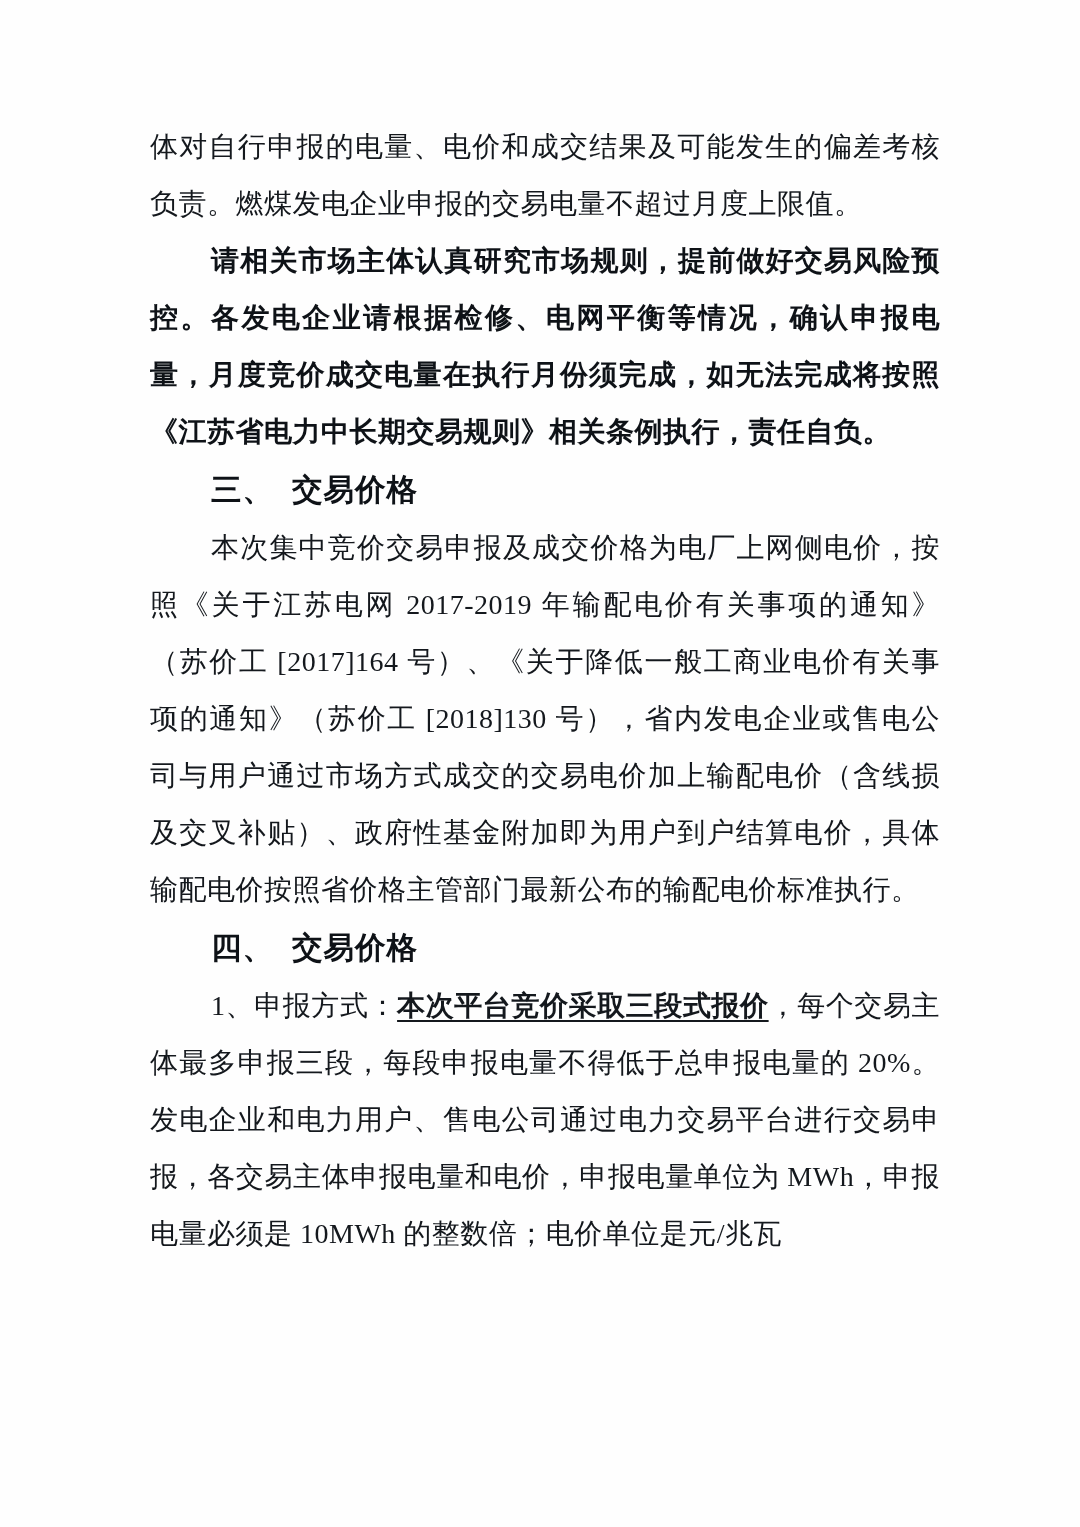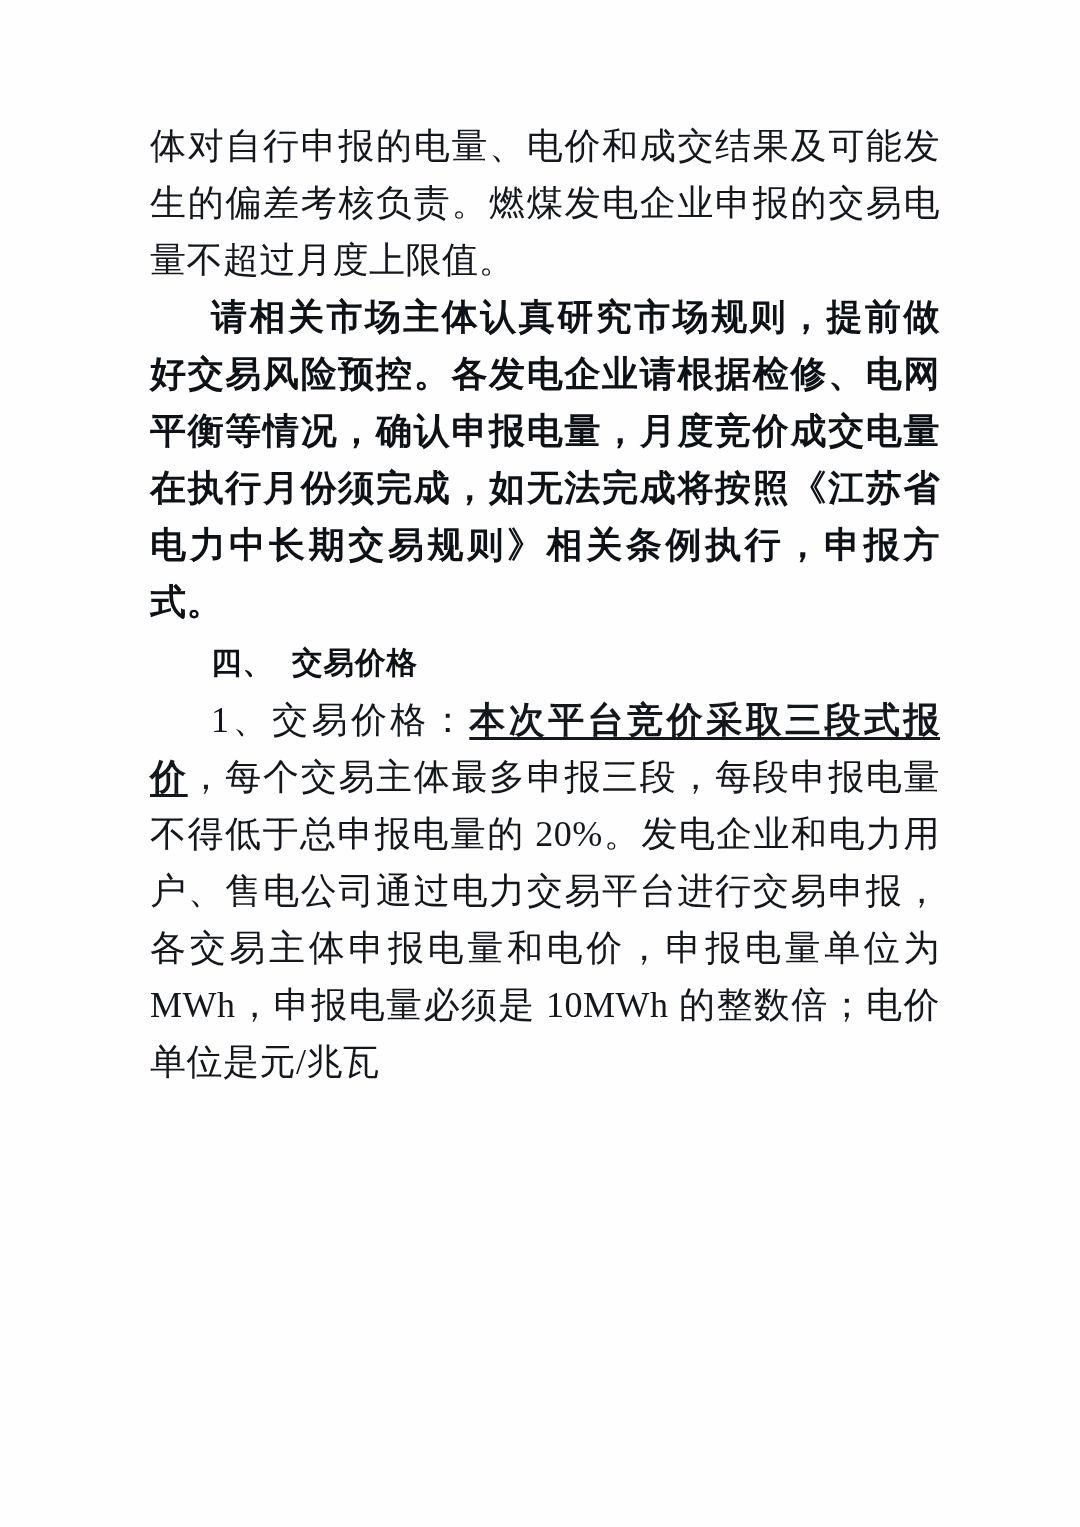"体对自行申报的电量、电价和成交结果及可能发生的偏差考核负责。燃煤发电企业申报的交" .para { font-size: 36px -> 28px }
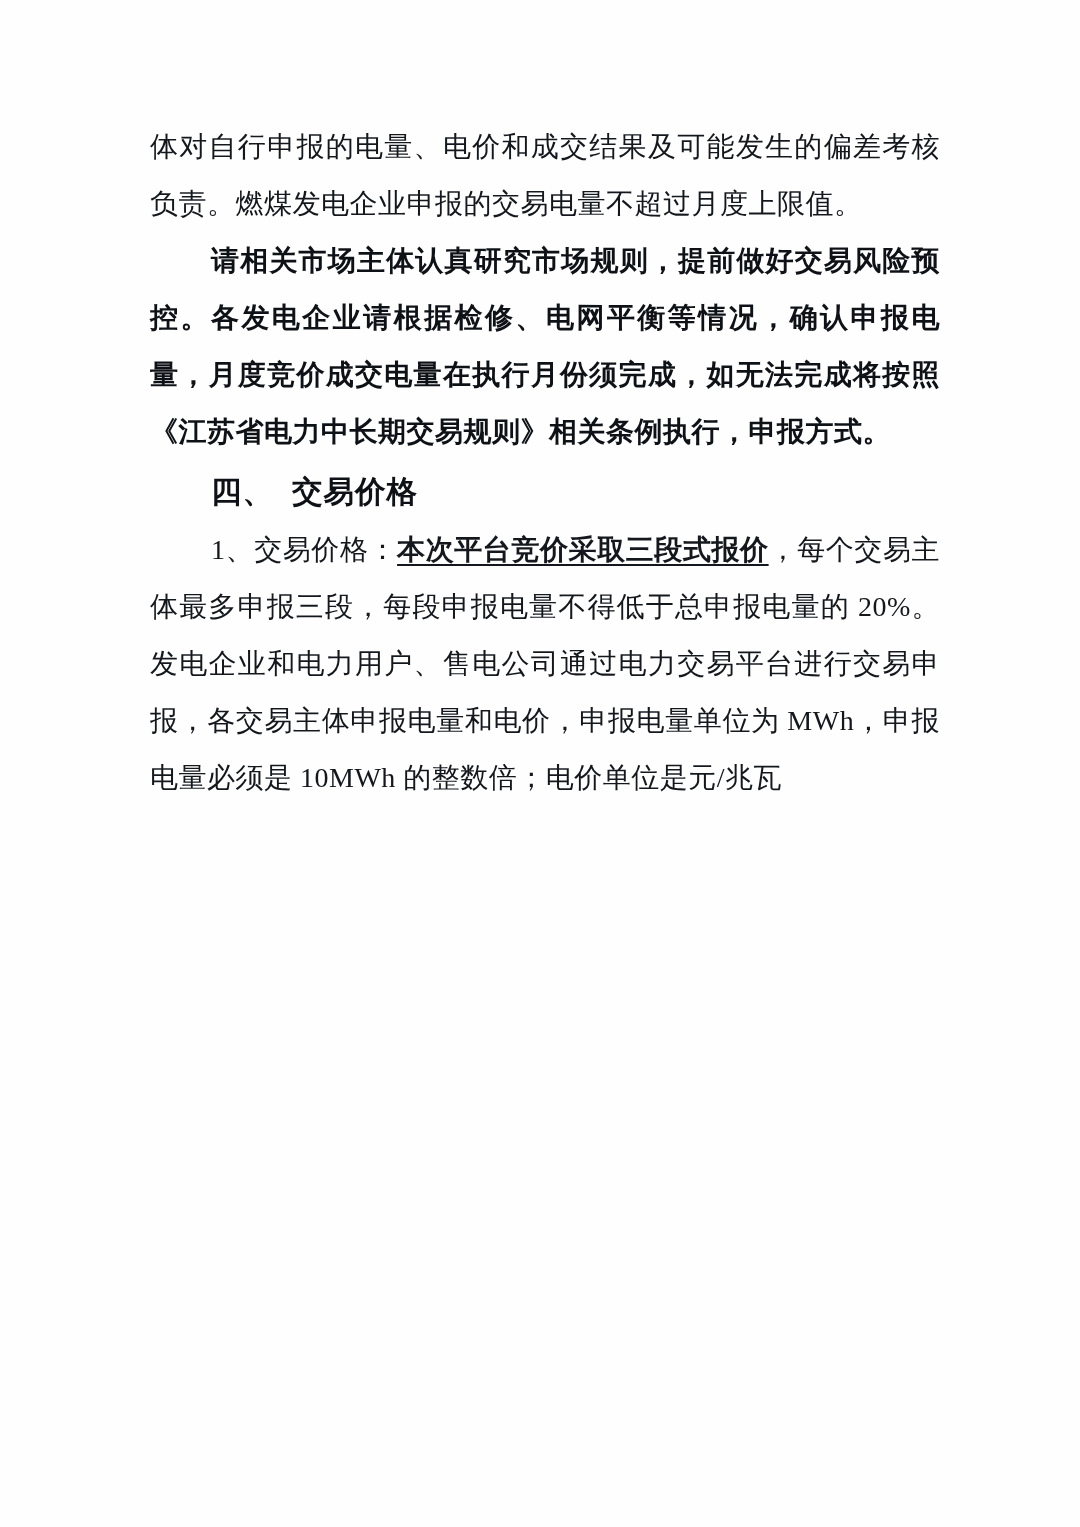"请相关市场主体认真研究市场规则，提前做好交易风险预控。各发电企业请根据检修、电网" p.para { text: 申报方式 -> 责任自负 }
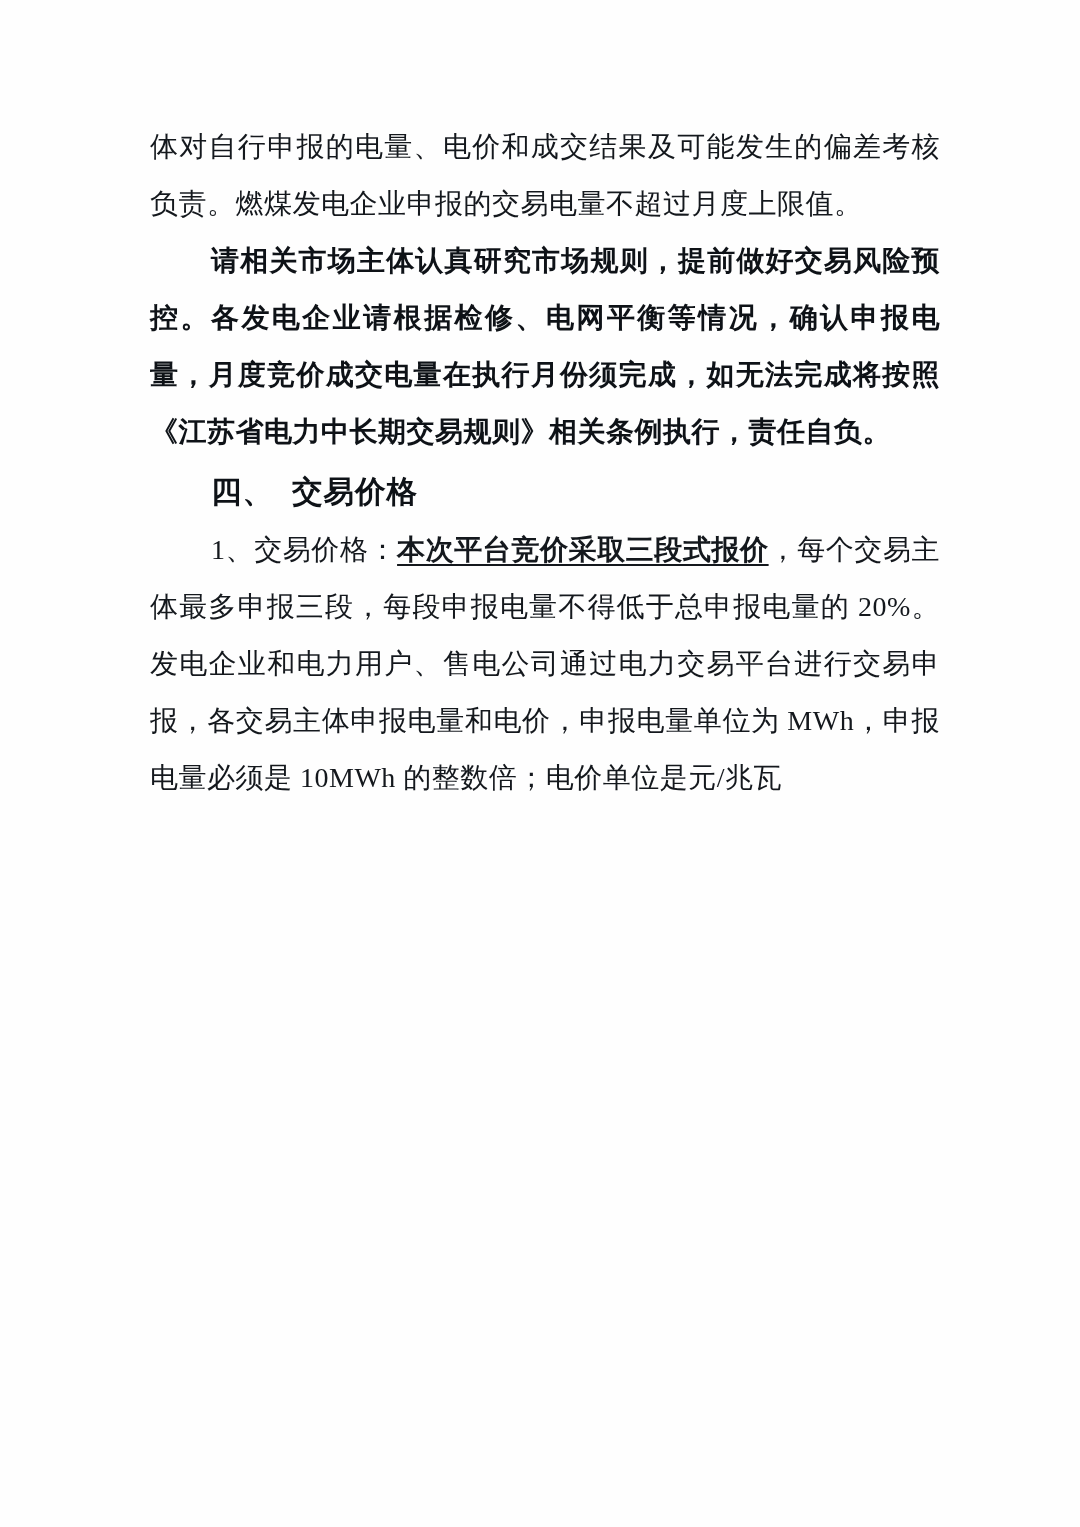"三、 交易价格" p.heading { html: none -> <p> <span>三、</span><span></span><span>交易价格</span> </p> }
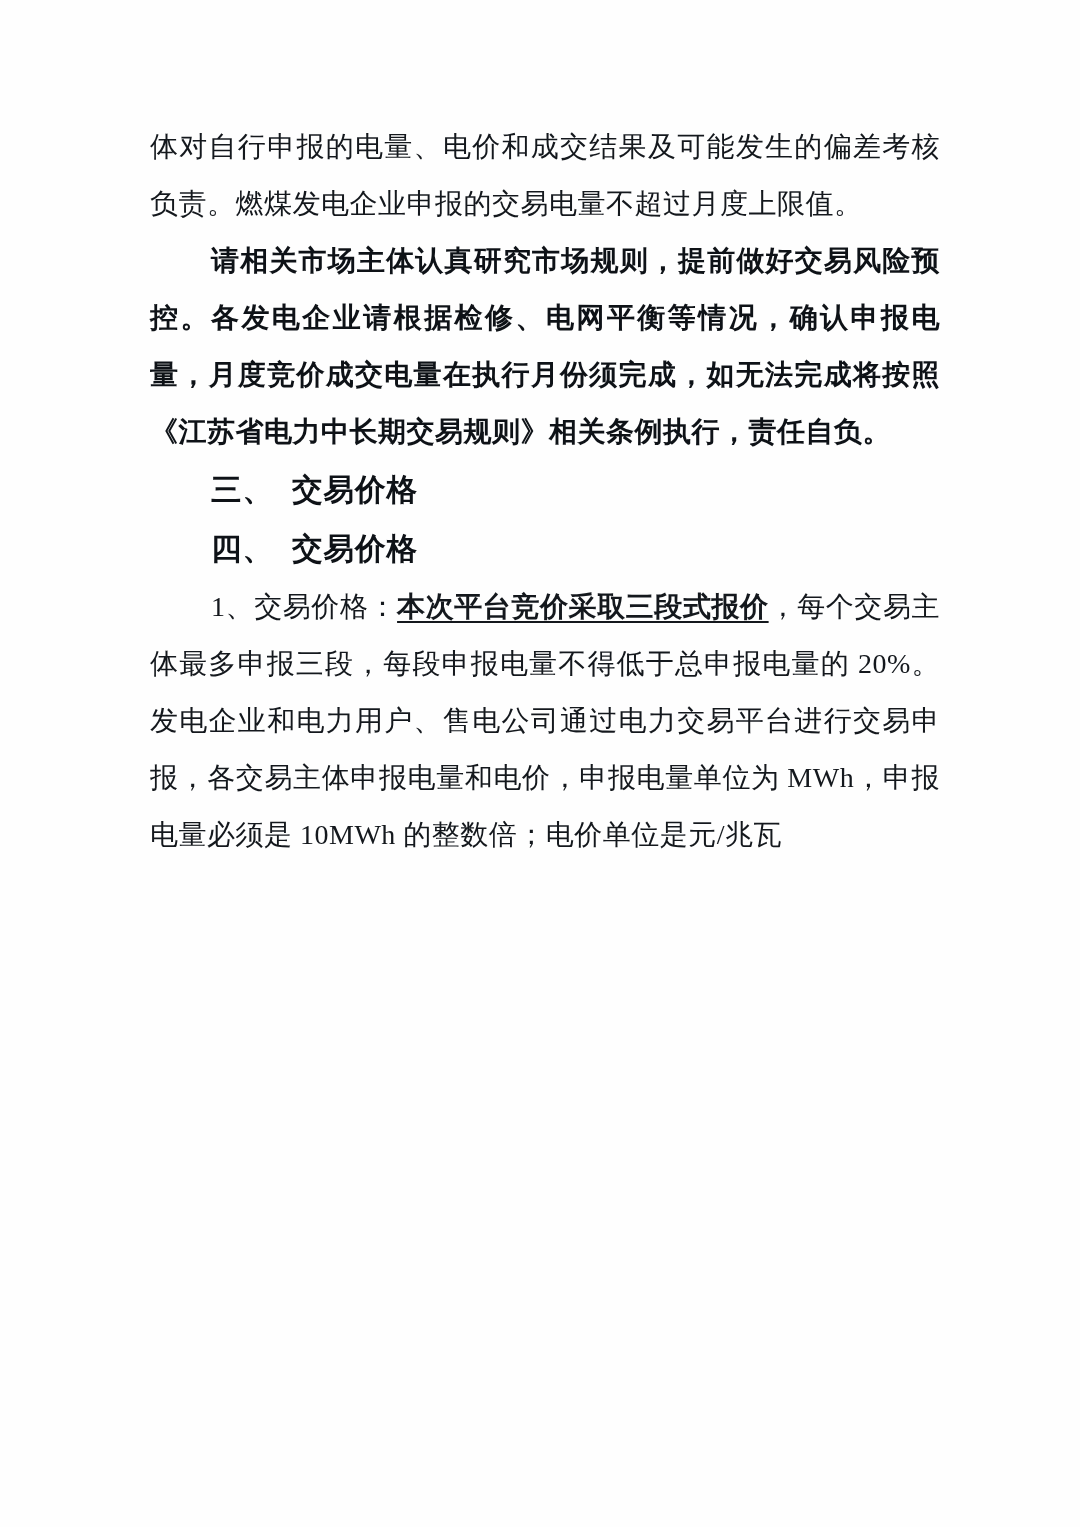"本次集中竞价交易申报及成交价格为电厂上网侧电价，按照《关于江苏电网" p.para { html: none -> <p>本次集中竞价交易申报及成交价格为电厂上网侧电价，按照《关于江苏电网 2017-2019 年输配电价有关事项的通知》（苏价工 [2017]164 号）、《关于降低一般工商业电价有关事项的通知》（苏价工 [2018]130 号），省内发电企业或售电公司与用户通过市场方式成交的交易电价加上输配电价（含线损及交叉补贴）、政府性基金附加即为用户到户结算电价，具体输配电价按照省价格主管部门最新公布的输配电价标准执行。</p> }
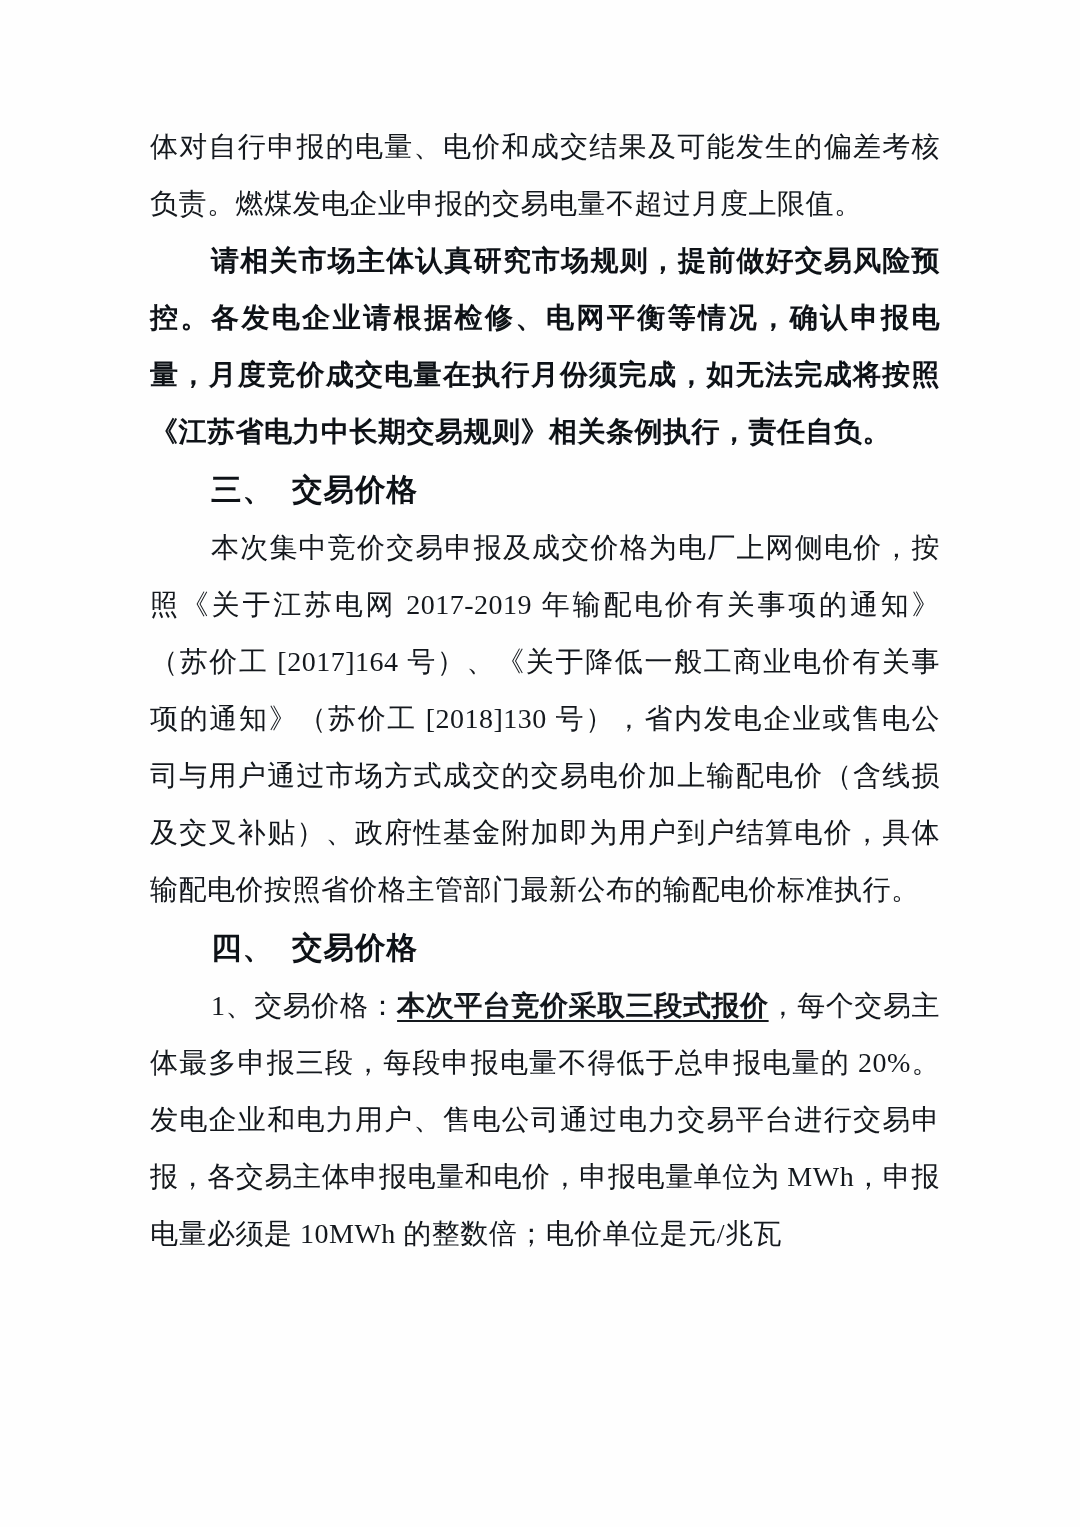"交易价格：" span { text: 交易价格 -> 申报方式 }
